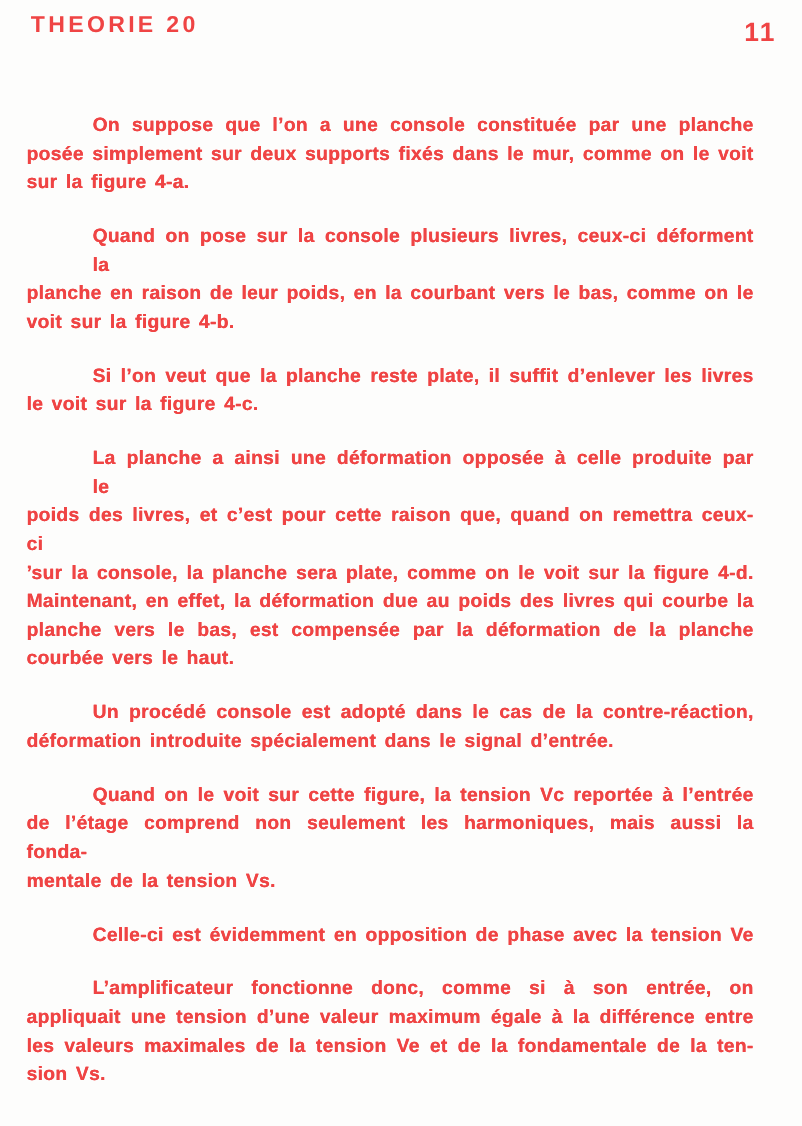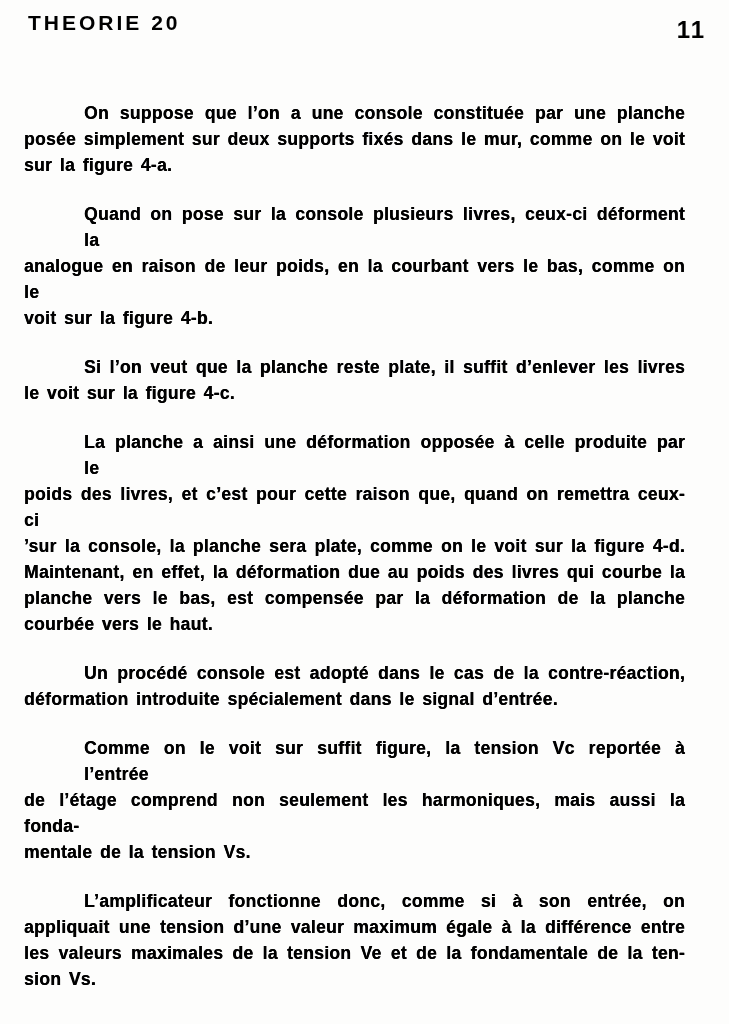"THEORIE 20" div.page { color: #000000 -> #ef4444 }
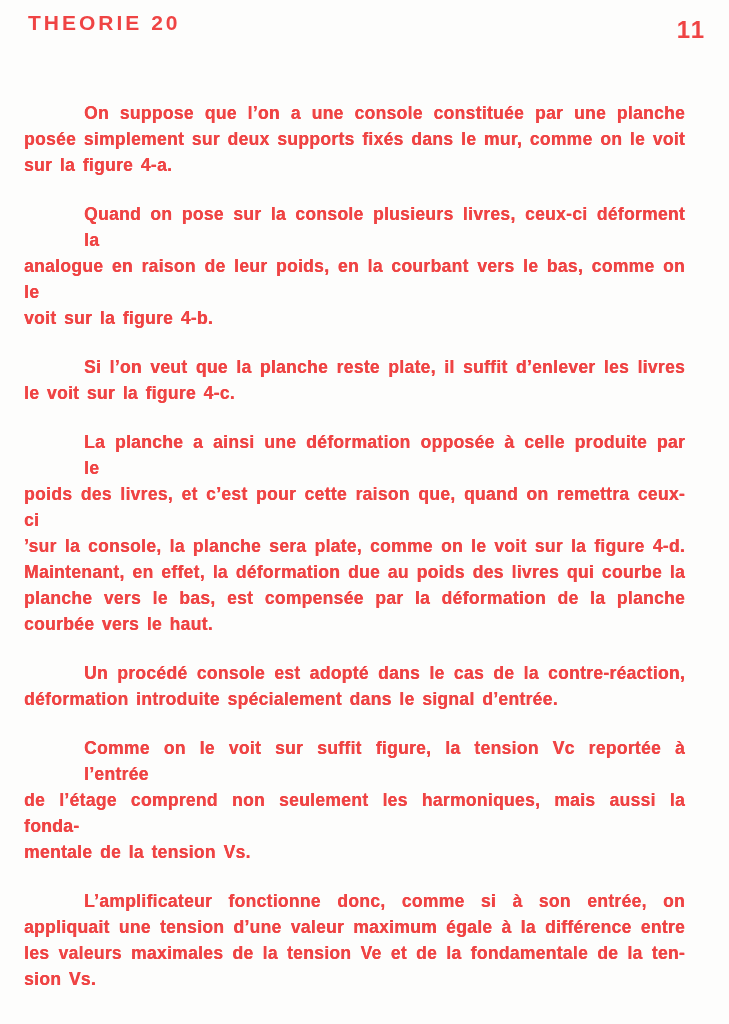"analogue en raison de leur" div.line { text: analogue -> planche }
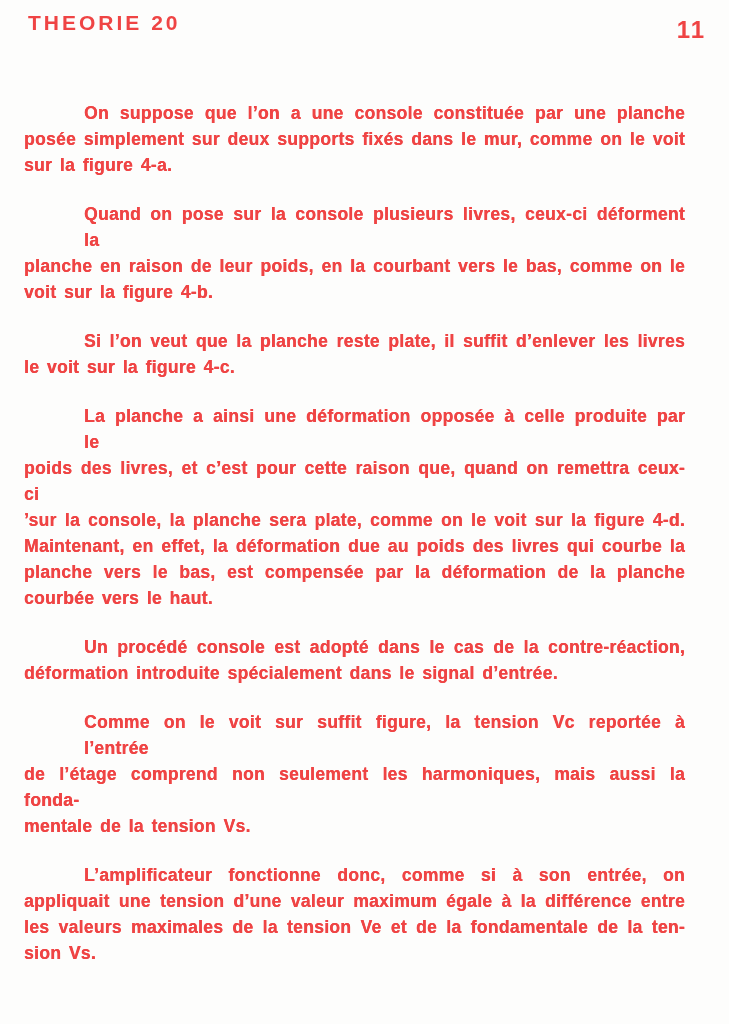"Comme on le voit sur" div.line { text: Comme on le voit sur suffit -> Quand on le voit sur cette }
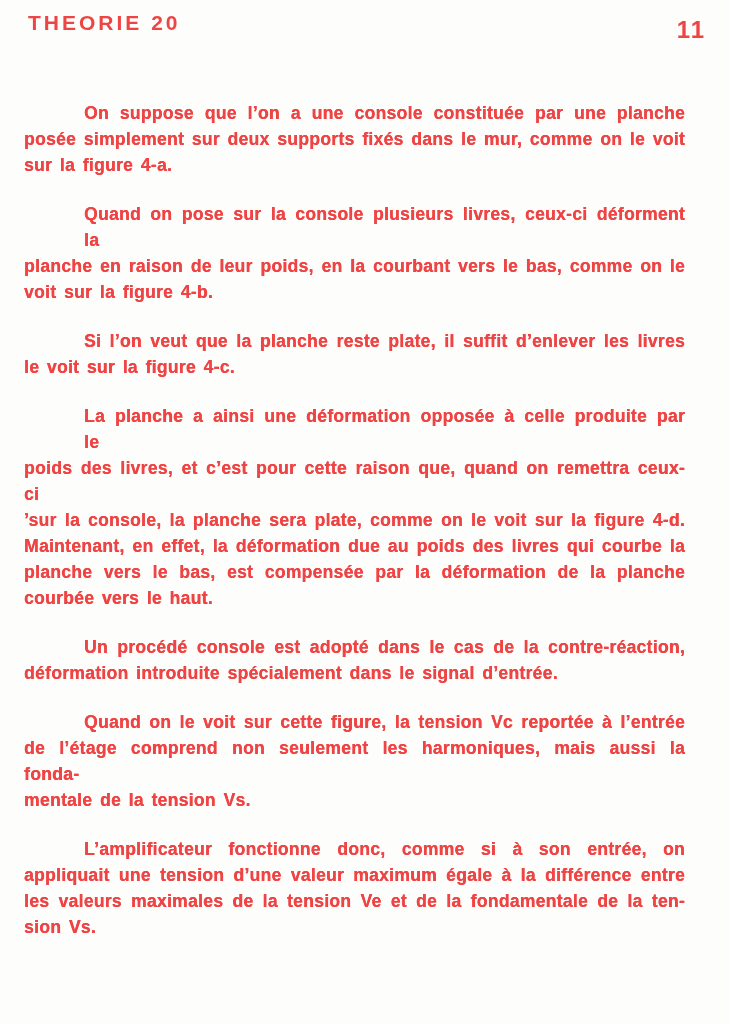"Celle-ci est évidemment en opposition" div.line { html: none -> <div>Celle-ci est évidemment en opposition de phase avec la tension Ve</div> }
